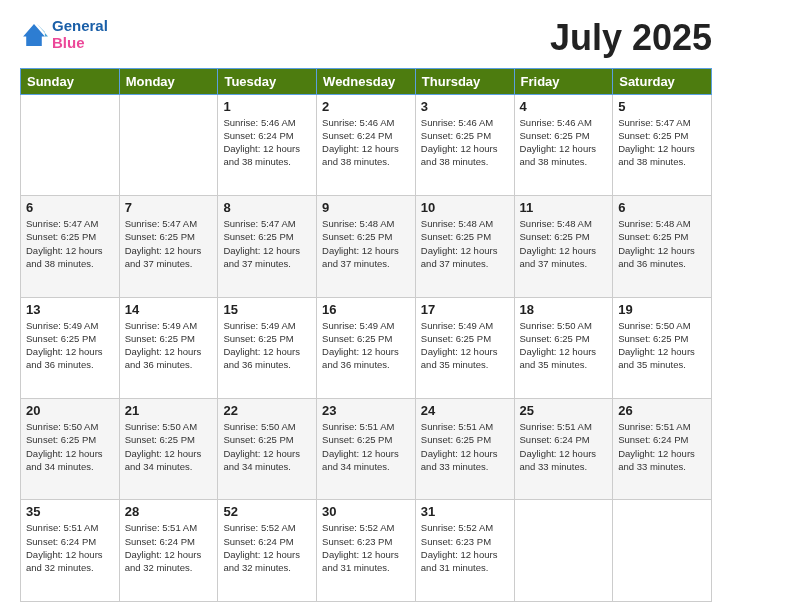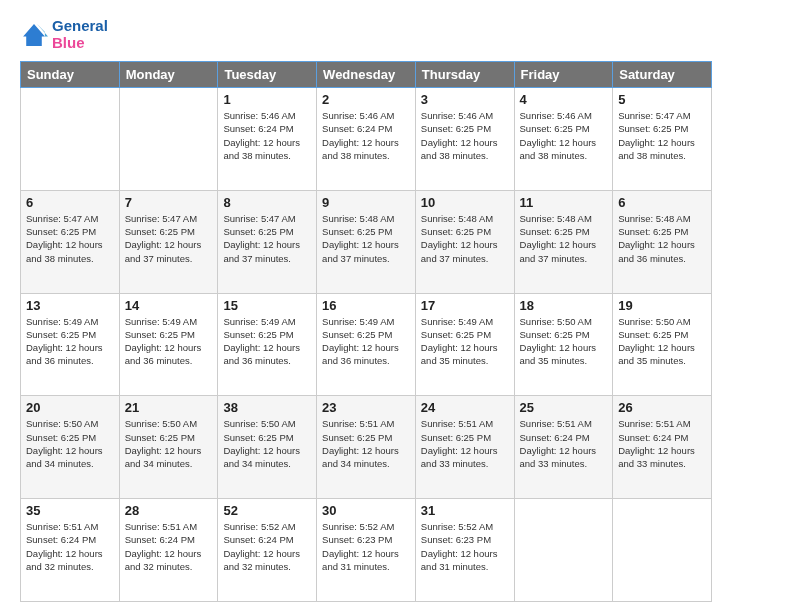"July 2025" div.month-title { html: none -> <div>July 2025</div> }
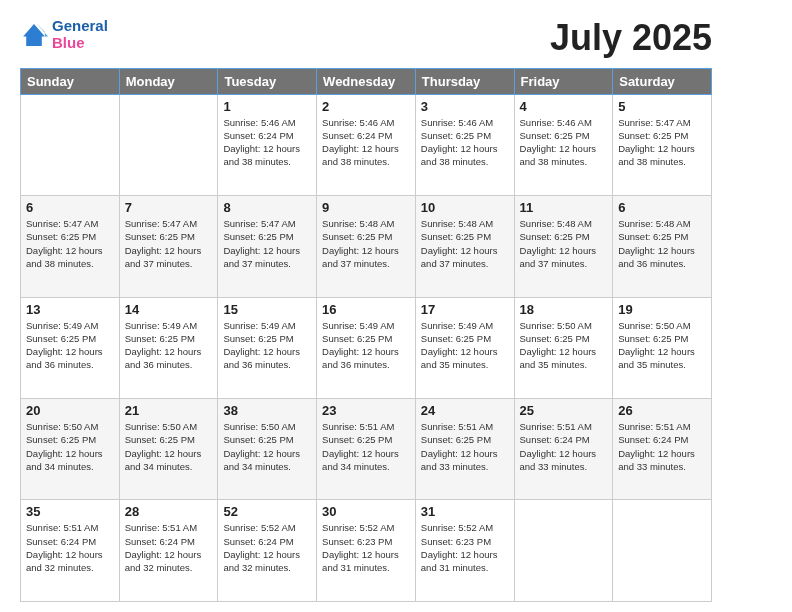"Sunday" .calendar th { background-color: #737373 -> #4d7c0f }
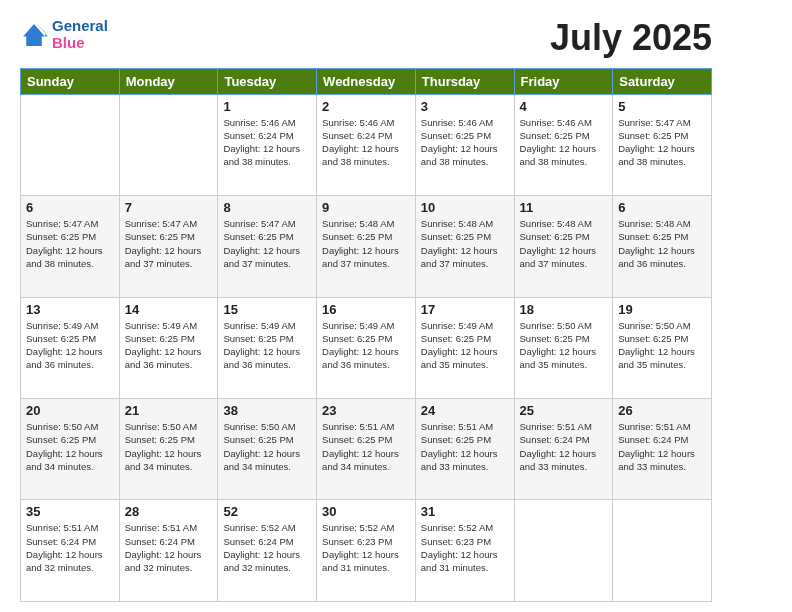"38" span.day-number { text: 38 -> 22 }
